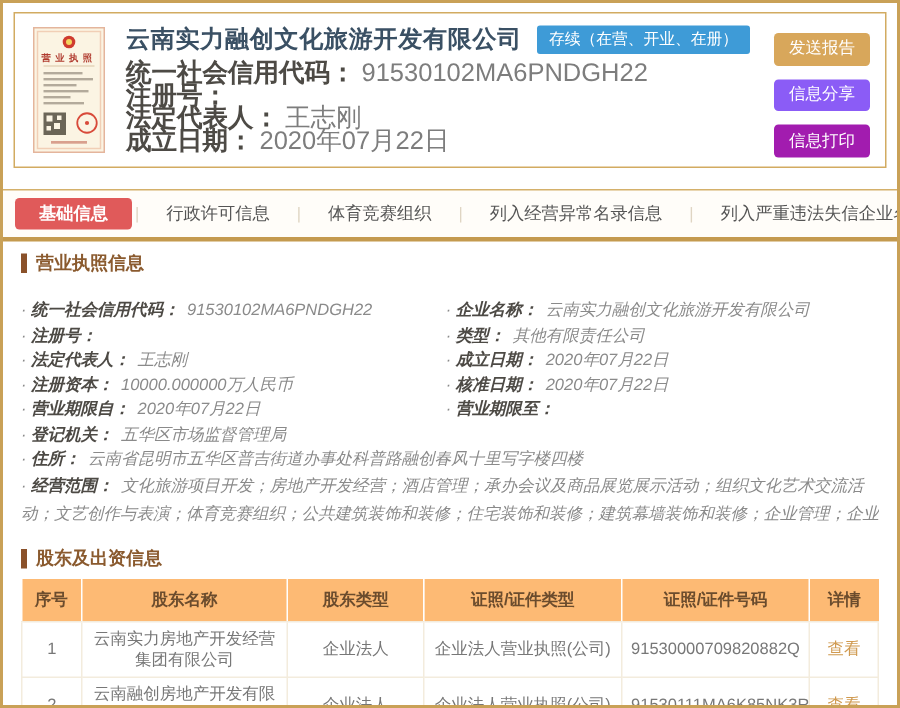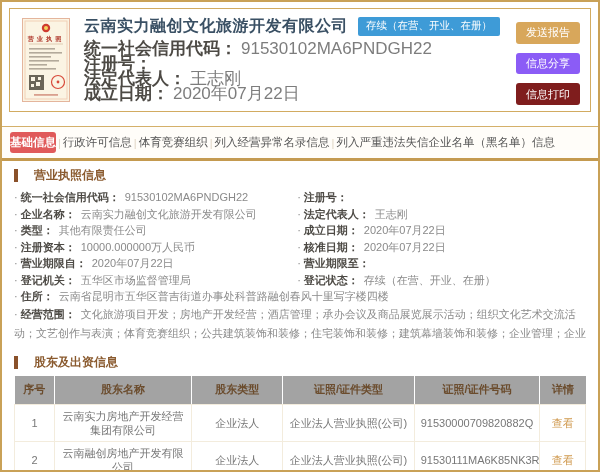"信息打印" .hbtn.b2 { background: #7f1d1d -> #a21caf }
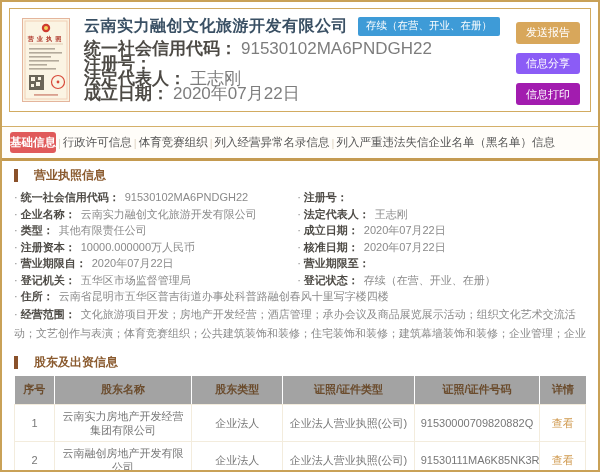"基础信息" .tab { padding: 3px 0 -> 3px 16px }
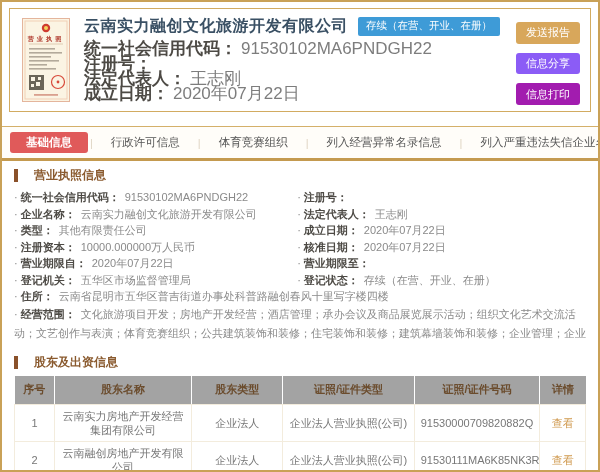"营业执照信息" .sec-title { padding-left: 16px -> 6px }
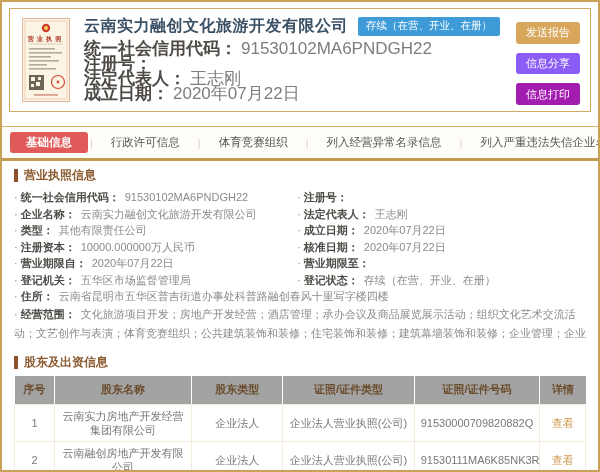"· 统一社会信用代码： 91530102MA6PNDGH22" .field-grid { font-style: none -> italic; margin-top: 7px -> 17px }
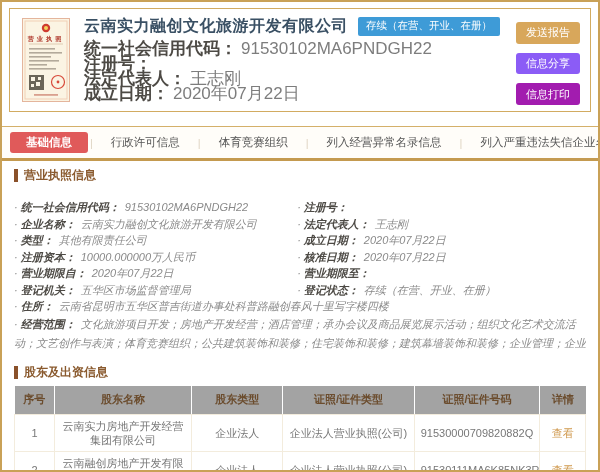"· 注册号：" div.field { order: before "· 企业名称： 云南实力融创文化旅游开发有限公司" -> after "· 企业名称： 云南实力融创文化旅游开发有限公司" }
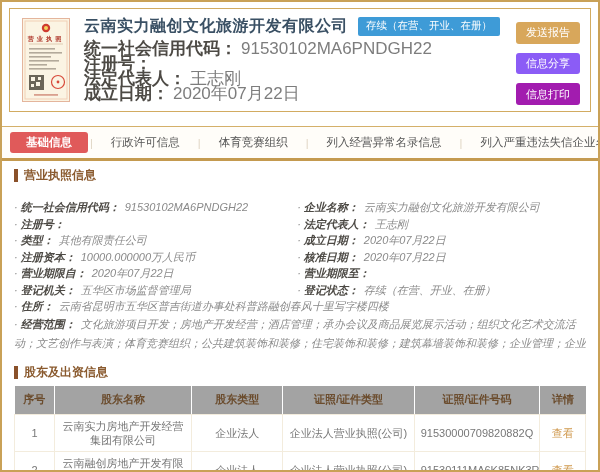"· 法定代表人： 王志刚" div.field { order: before "· 类型： 其他有限责任公司" -> after "· 类型： 其他有限责任公司" }
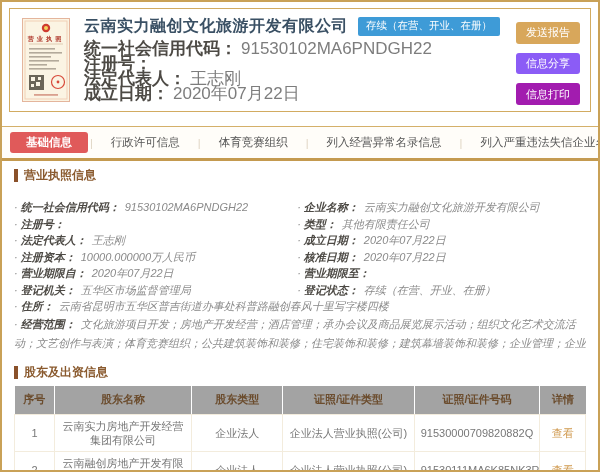"· 登记状态： 存续（在营、开业、在册）" div.field { html: <div><span>·</span><span>登记状态：</span><span>存续（在营、开业、在册）</span></div> -> none }
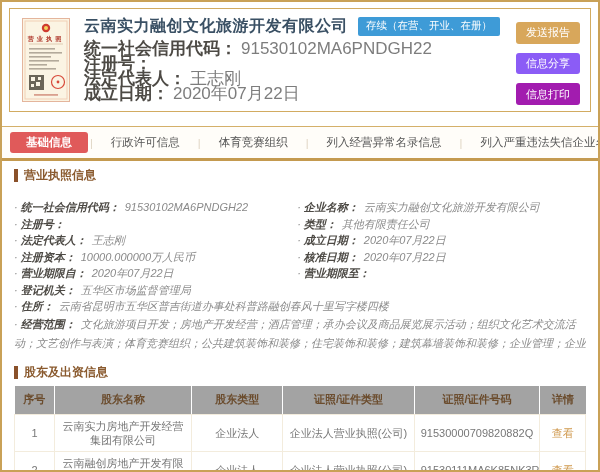"序号" table.sh th { background: #a3a3a3 -> #fdba74 }
